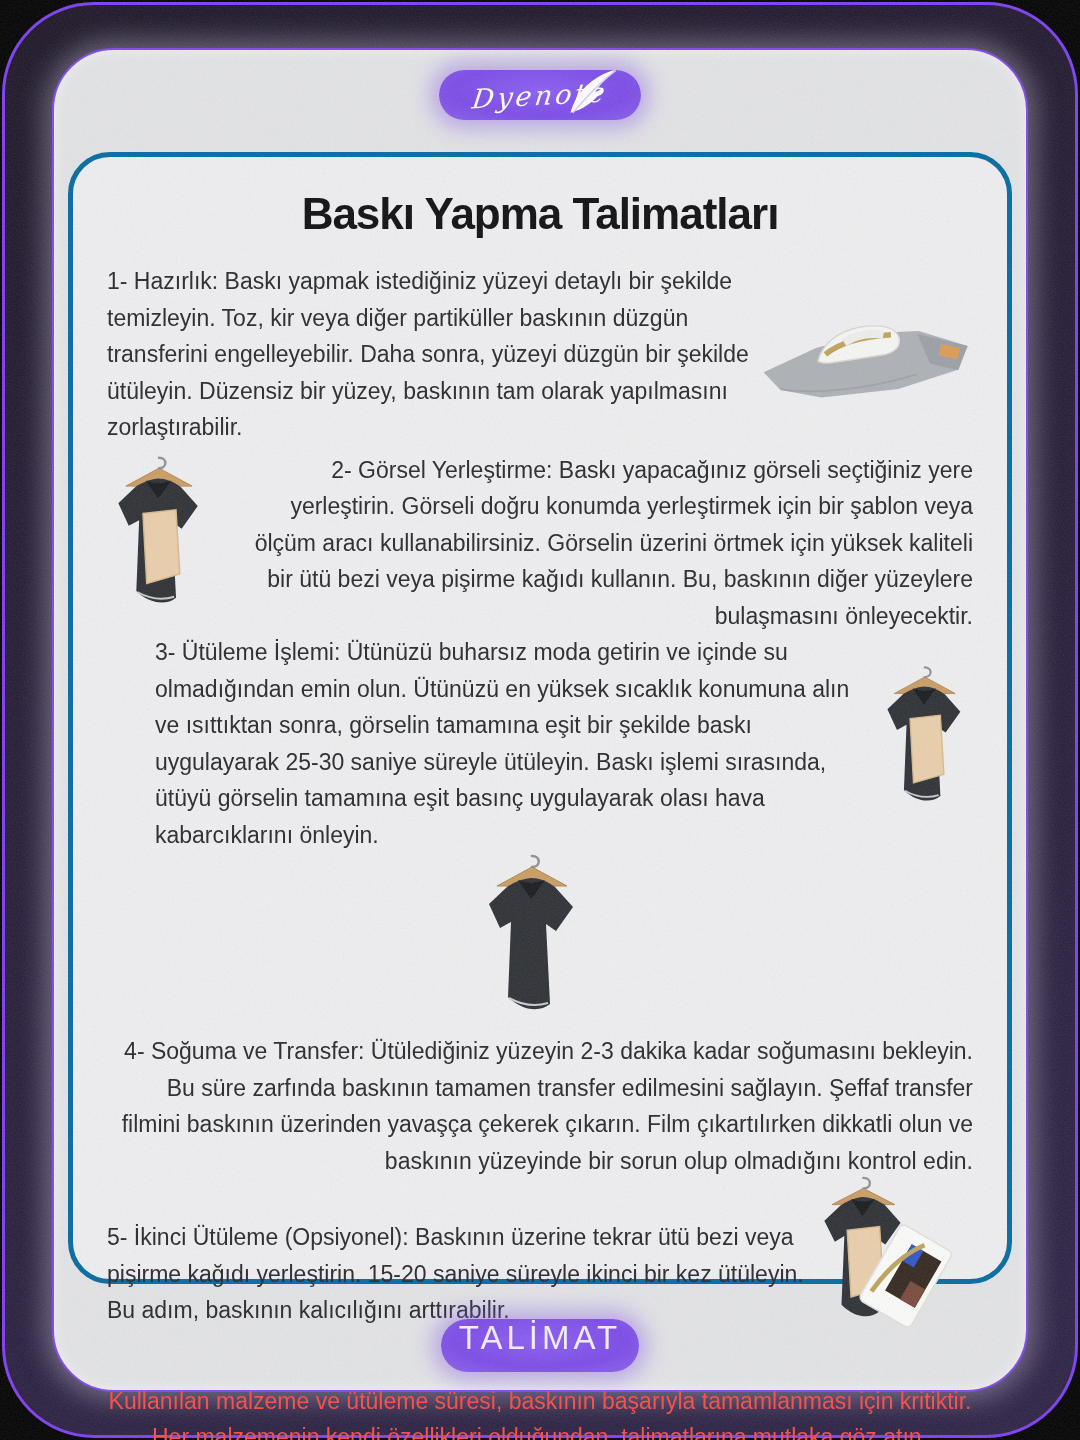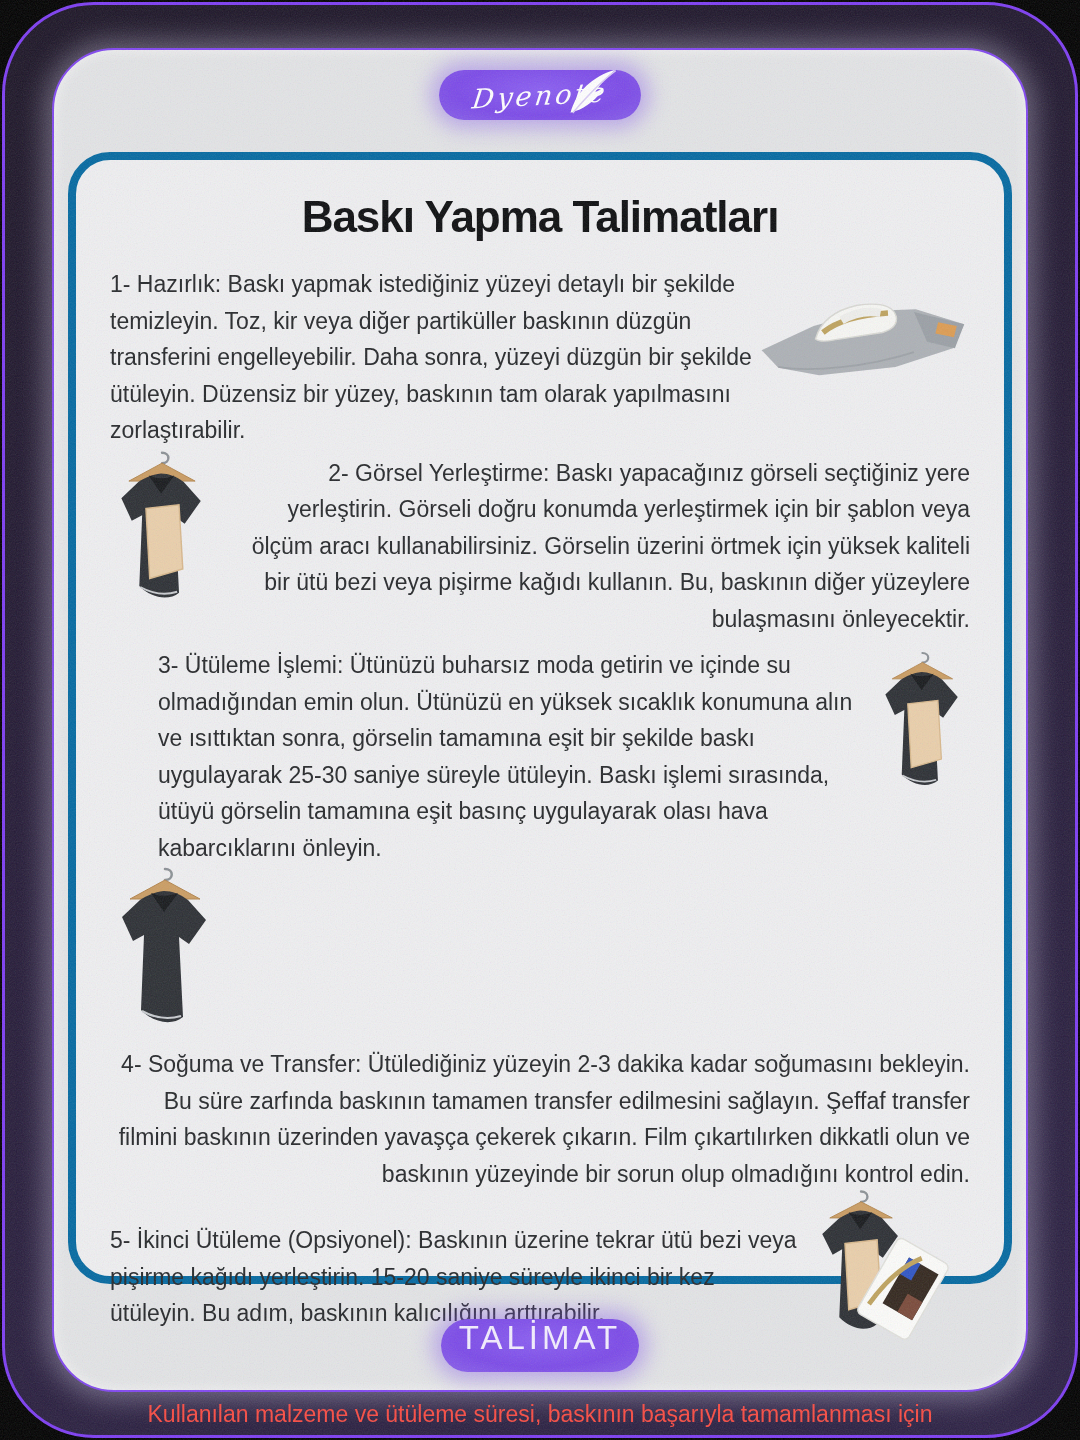"Baskı Yapma Talimatları" .card { border: 8px solid #0369a1 -> 5px solid #0369a1 }
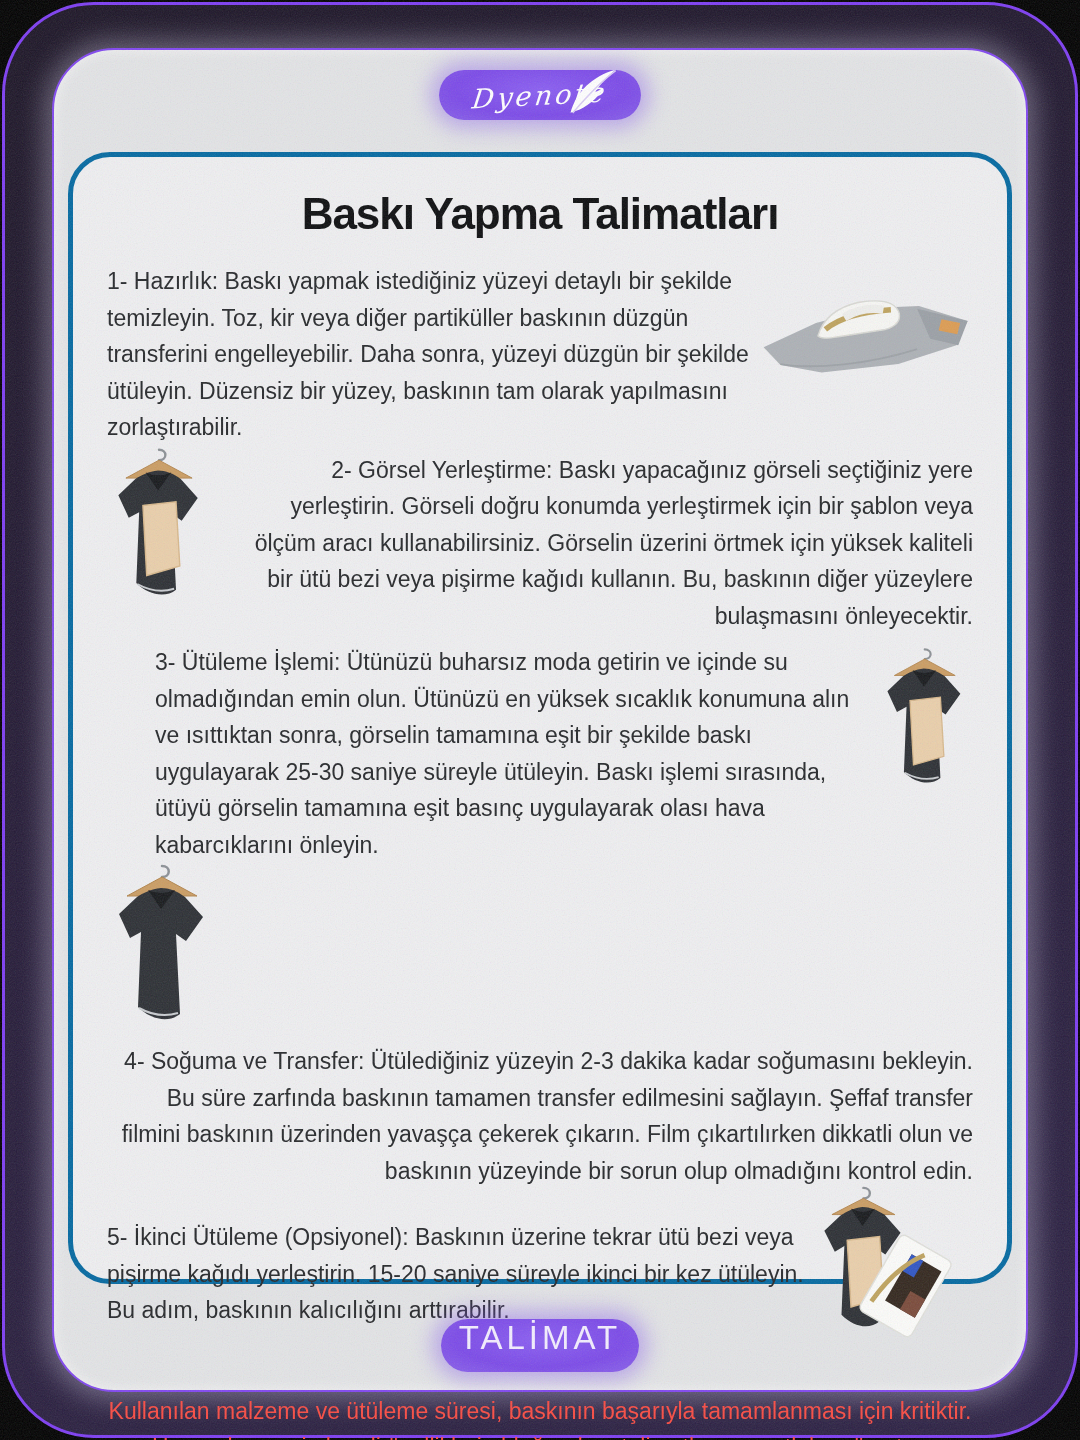"1- Hazırlık: Baskı yapmak istediğiniz" .step { align-items: flex-start -> center }
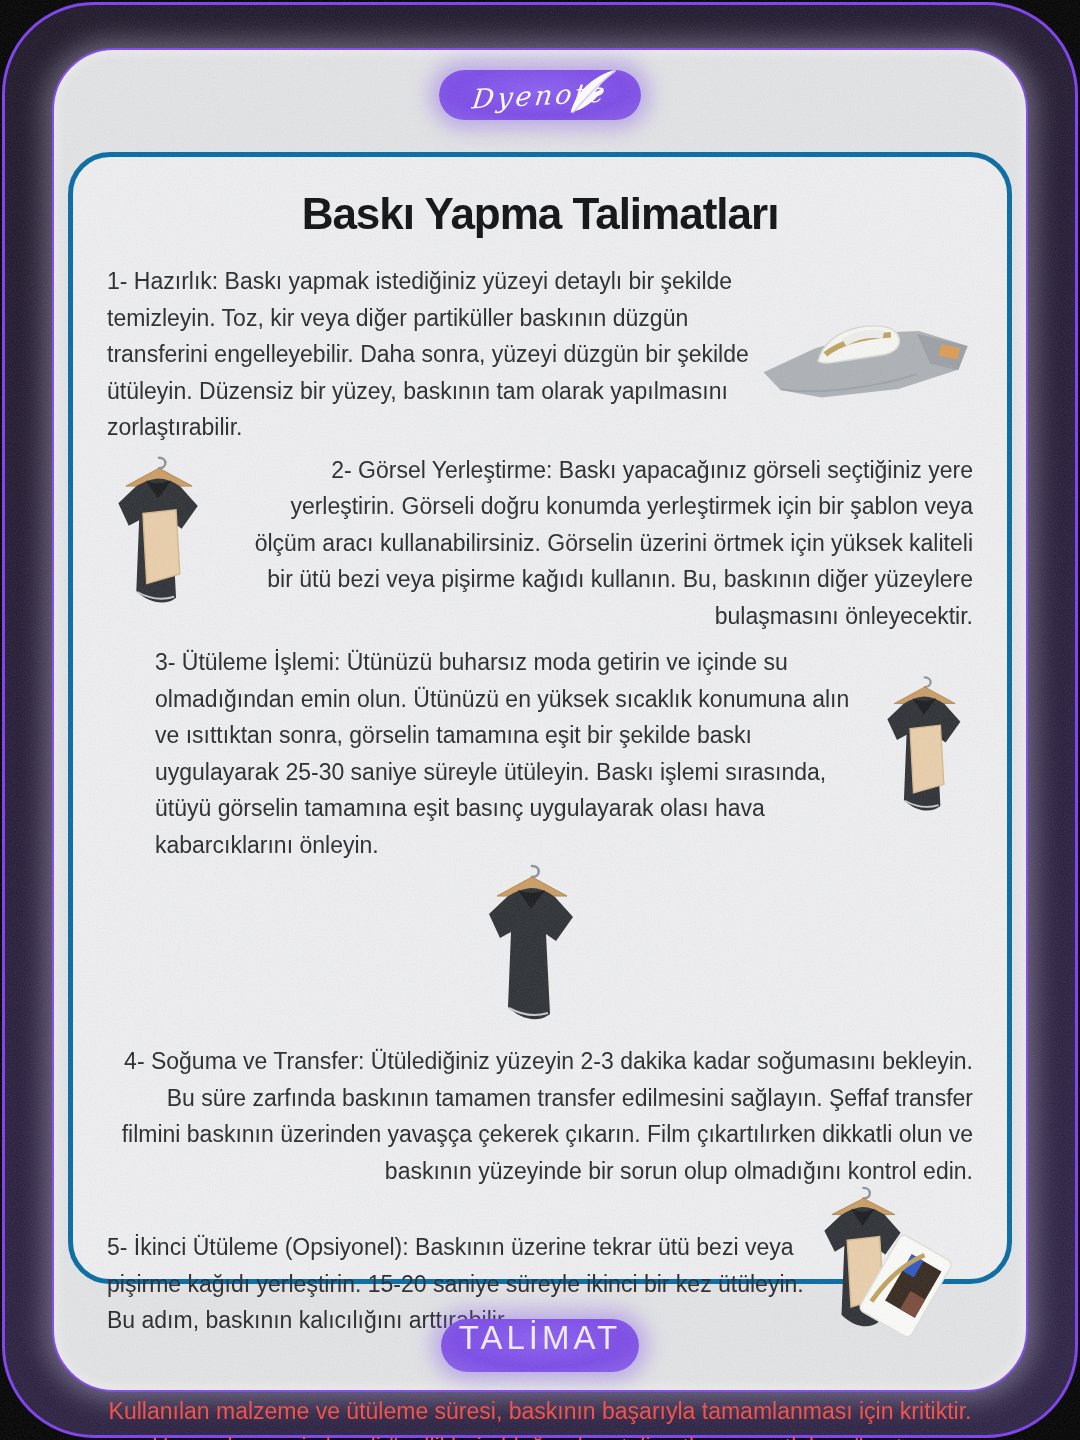"2- Görsel Yerleştirme: Baskı yapacağınız" .s2 { margin-bottom: 10px -> none }
